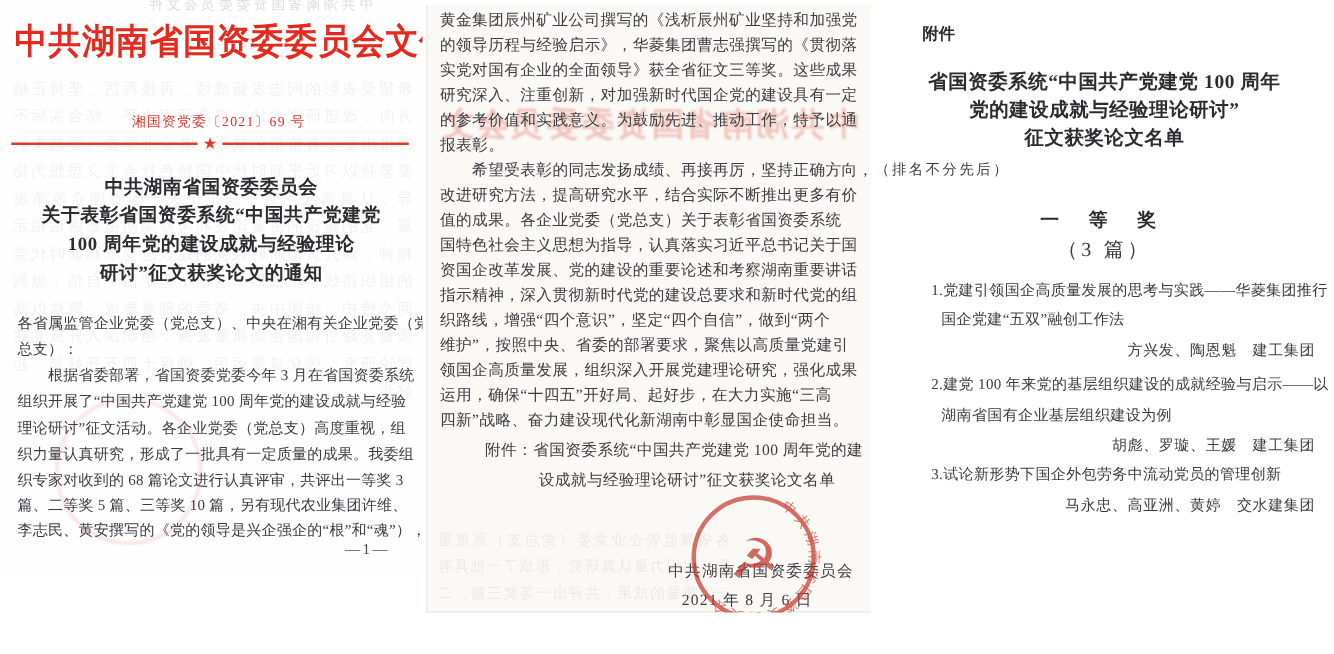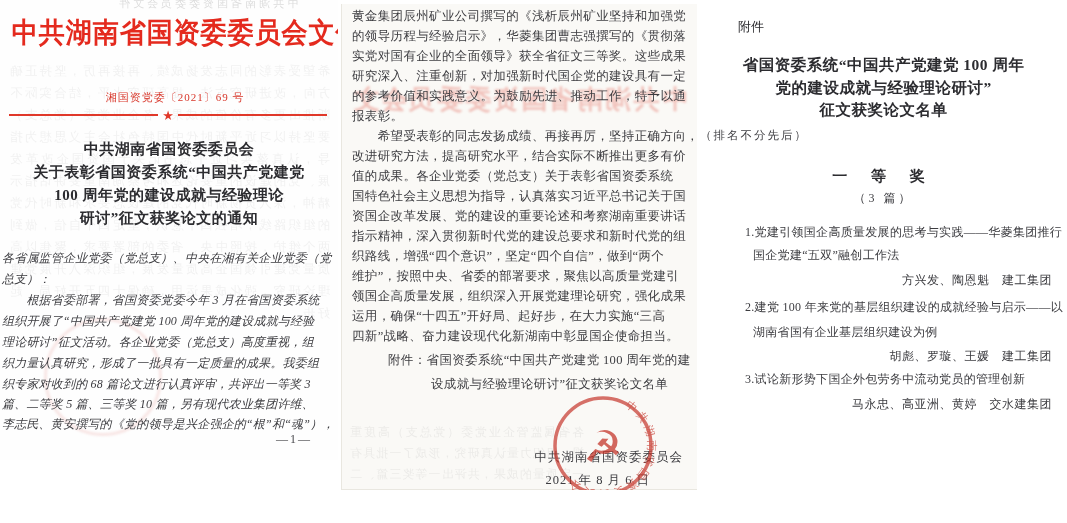"附件" .p3-label { font-weight: normal -> bold }
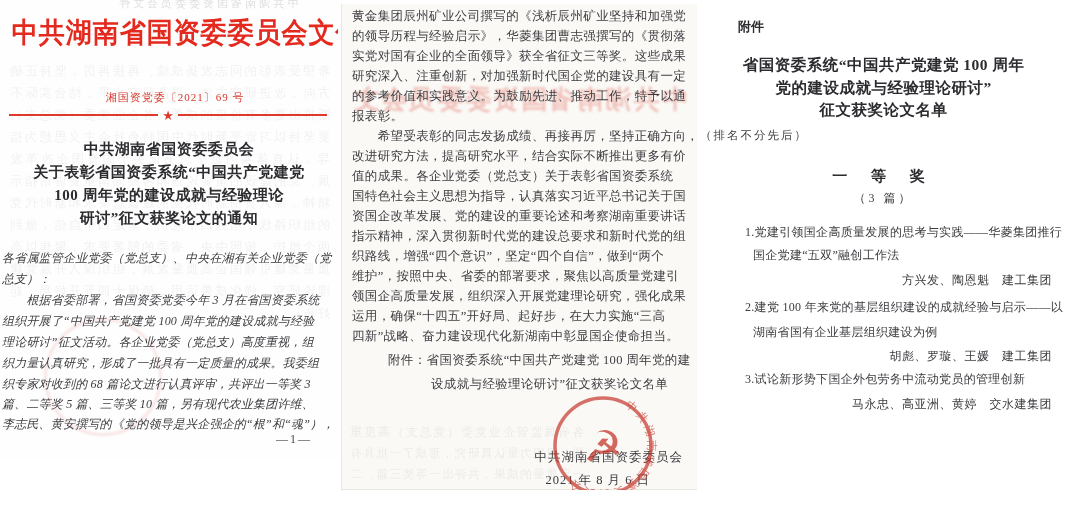"（3 篇）" .p3-count { font-size: 12px -> 16px }
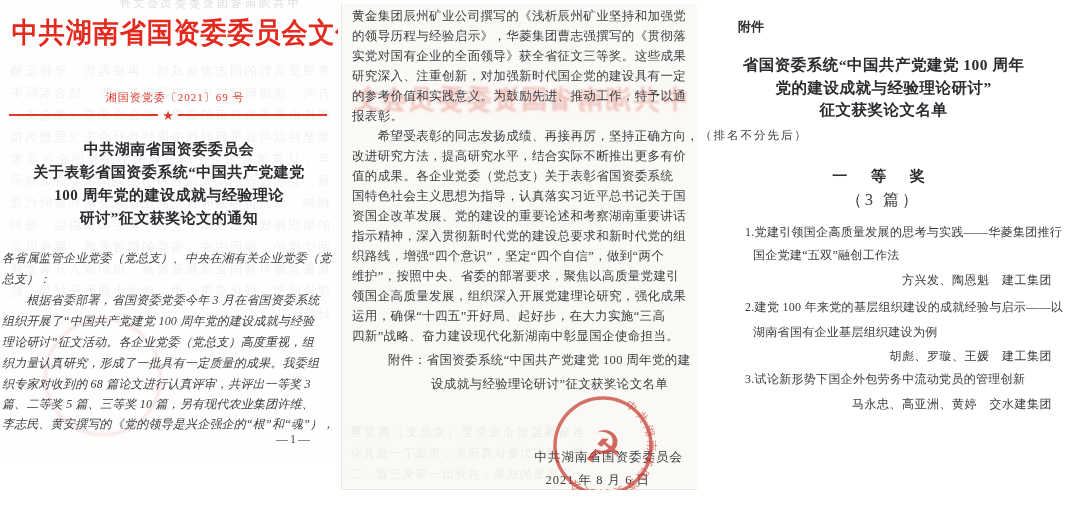"各省属监管企业党委（党总支）、中央在湘有关企业党委（党" .p1-body { font-style: italic -> none; left: 2px -> 14px }
